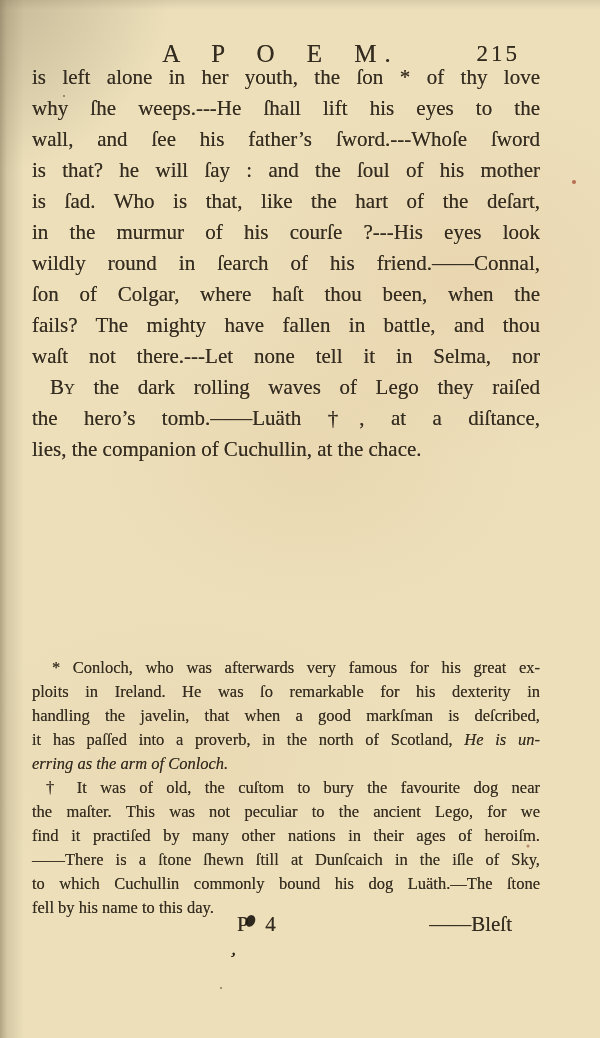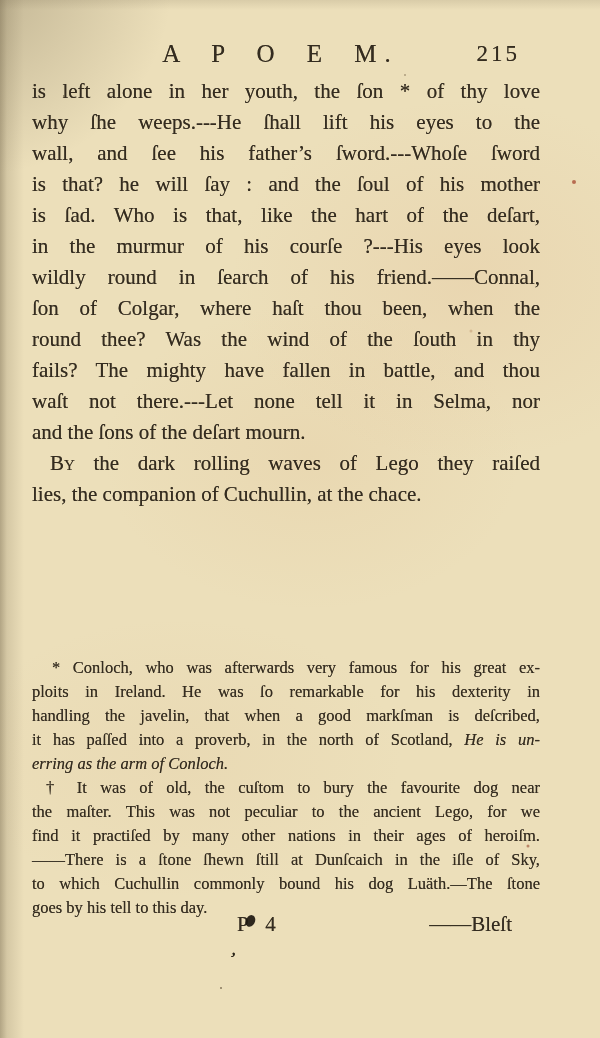"is left alone in her" .bodytext { top: 76px -> 62px }
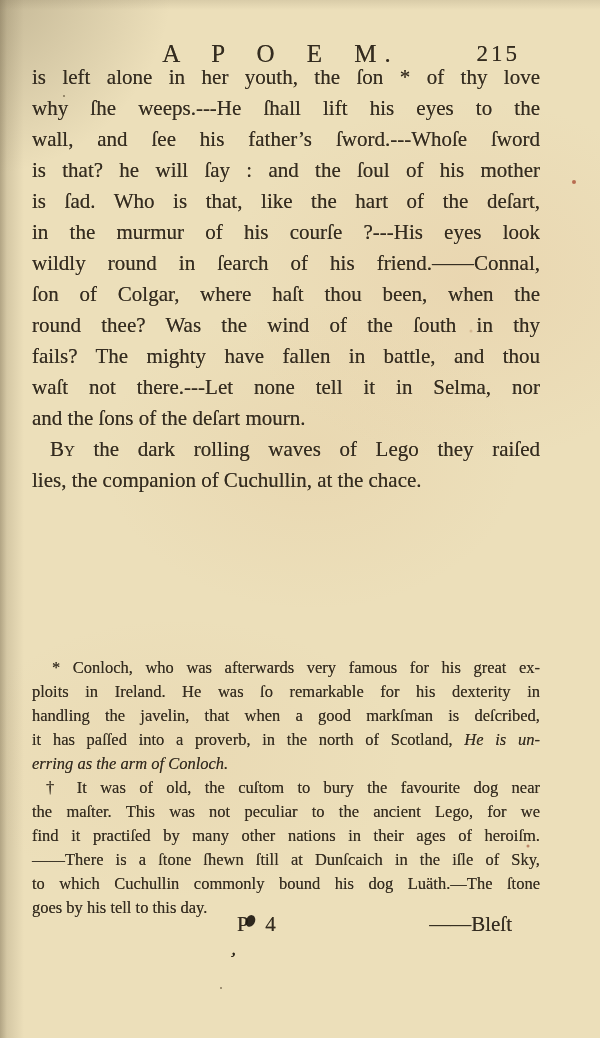"round thee? Was the wind" div.jline { html: <div>round thee? Was the wind of the ſouth in thy</div> -> none }
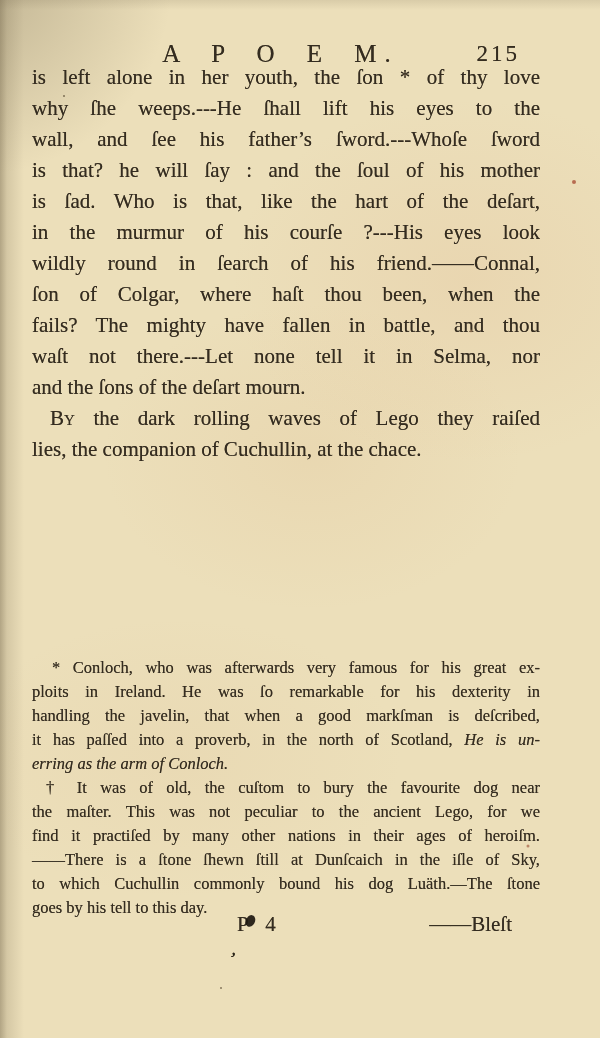"and the ſons of the" div.lline { html: <div>and the ſons of the deſart mourn.</div> -> none }
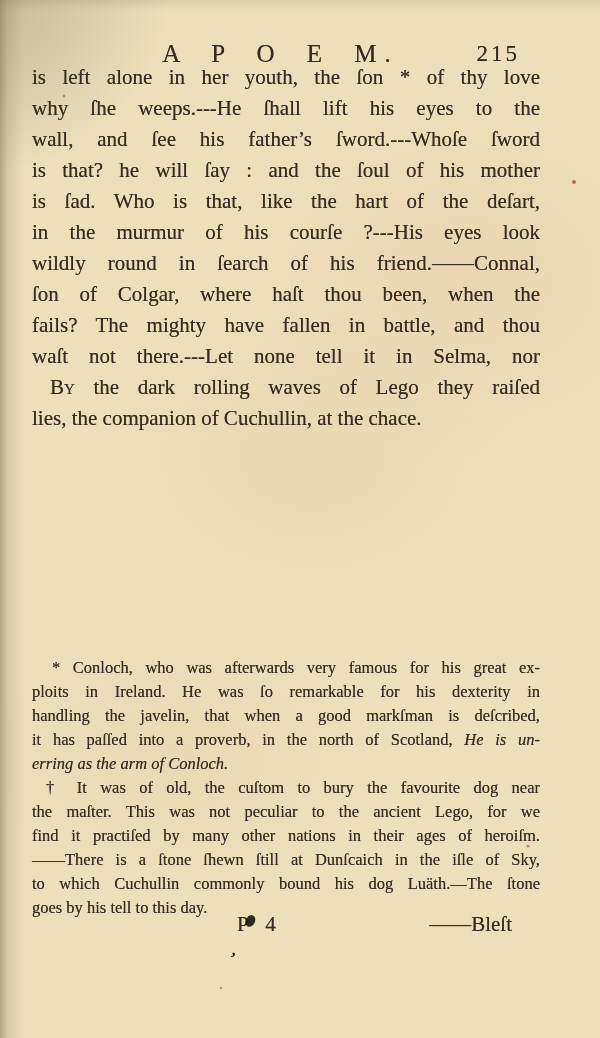"the hero’s tomb.——Luäth †, at" div.jline { html: none -> <div>the hero’s tomb.——Luäth †, at a diſtance,</div> }
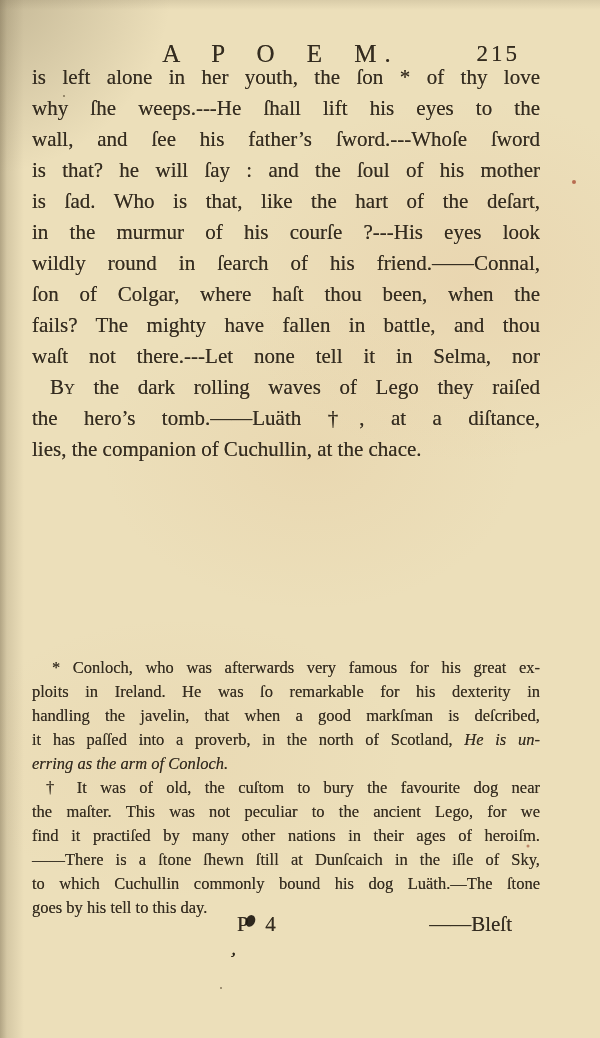"goes by his tell to" div.lline { text: goes by his tell -> fell by his name }
